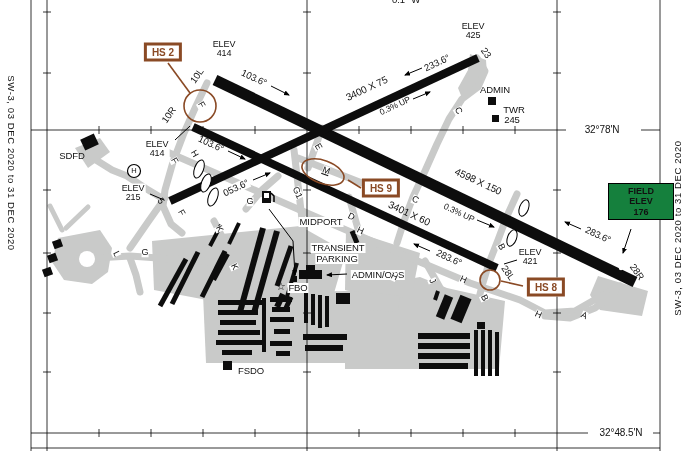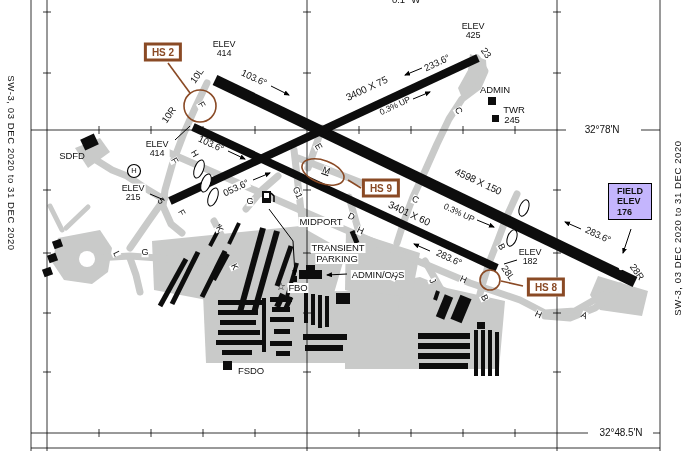"FIELD" .febox { background: #c4b5fd -> #15803d; padding: 2px 8px -> 2px 19px; text-align: none -> center }
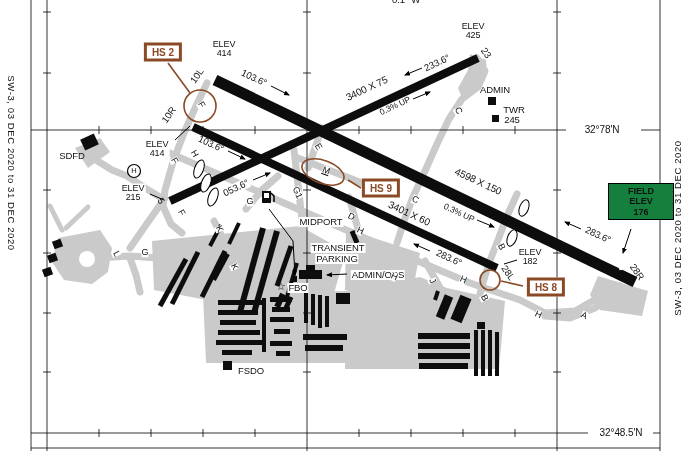"182" div { text: 182 -> 421 }
